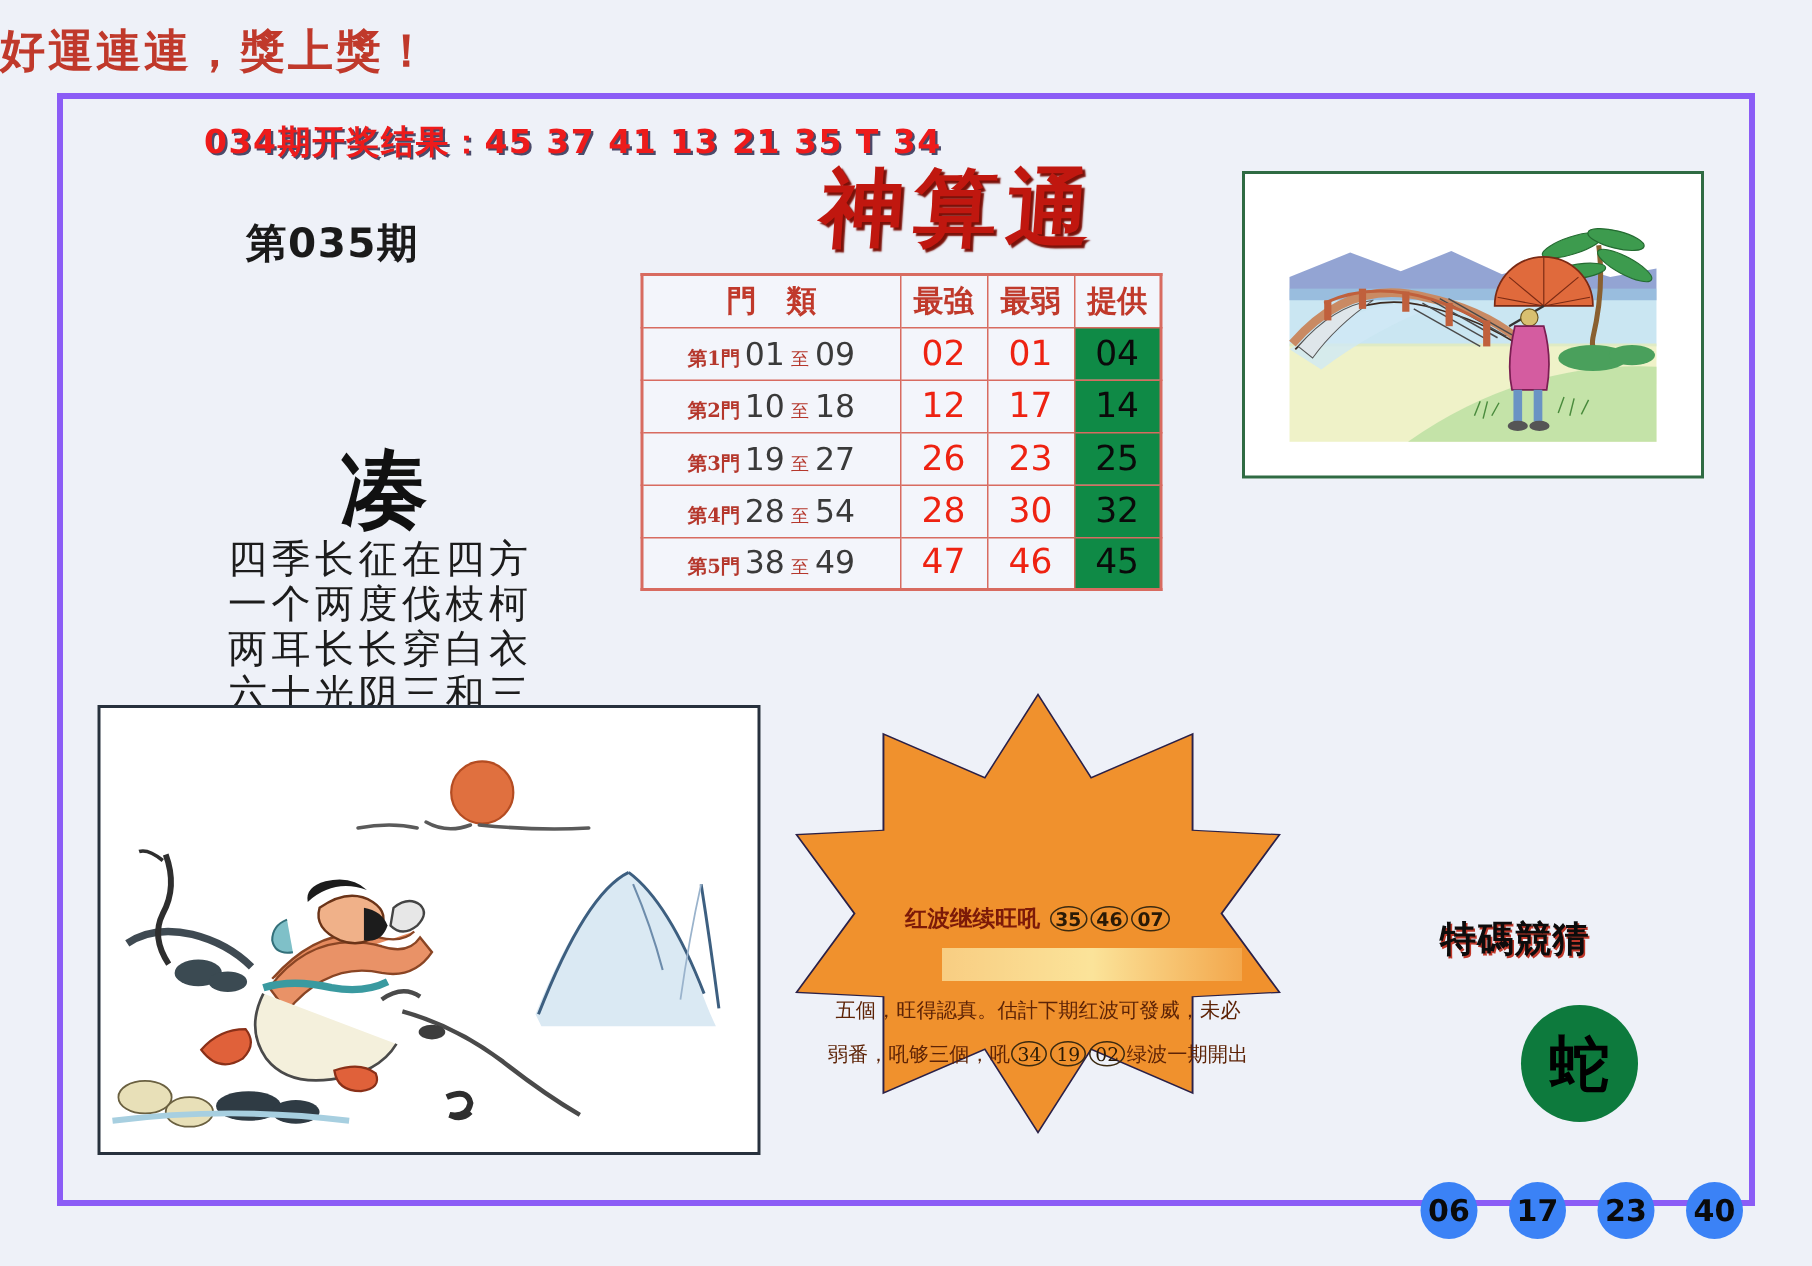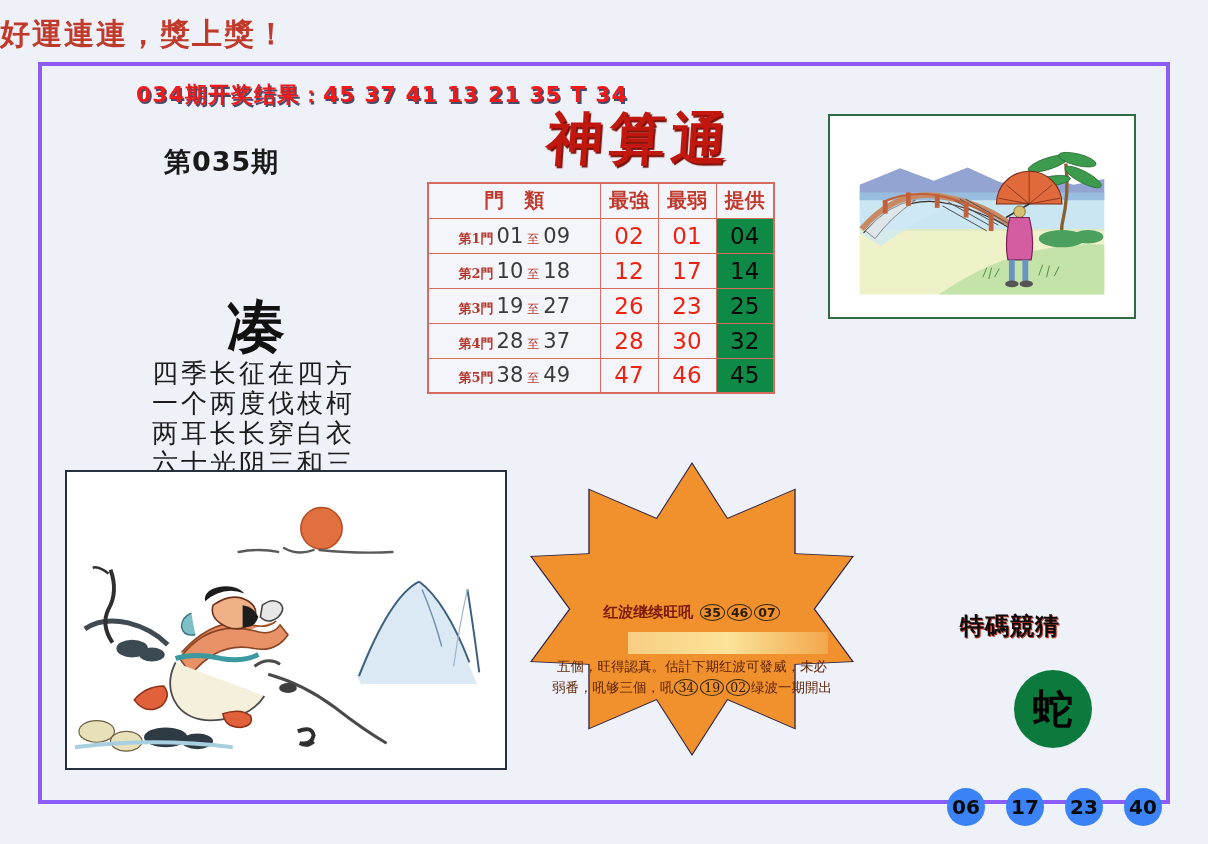"37" span { text: 37 -> 54 }
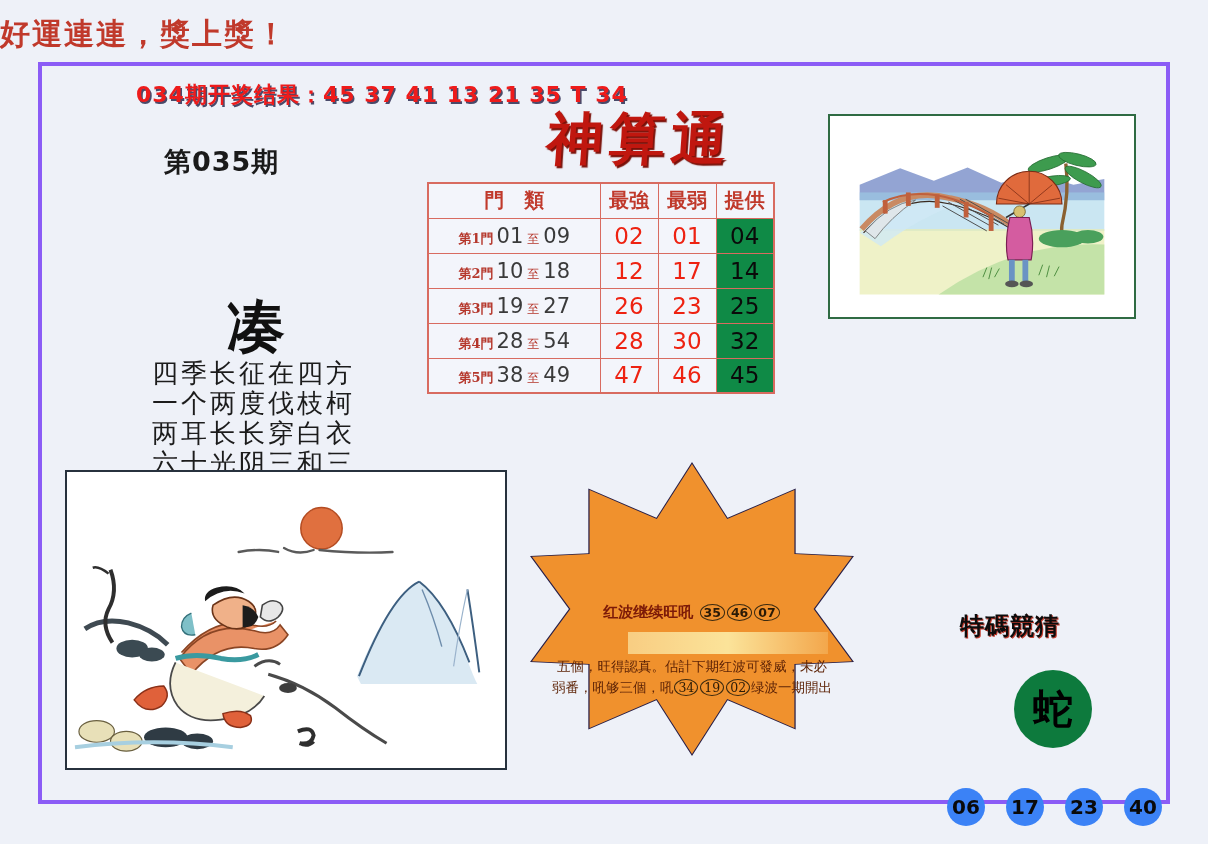"五個，旺得認真。估計下期红波可發威，未必" .star-body div { margin-top: none -> 8px }
